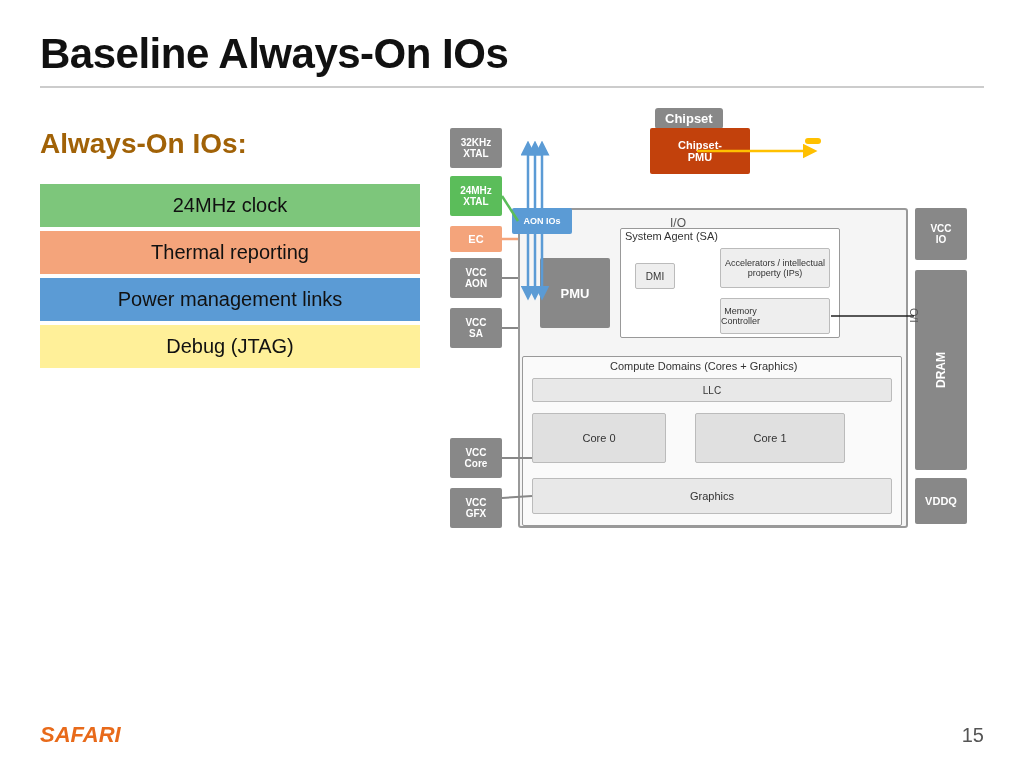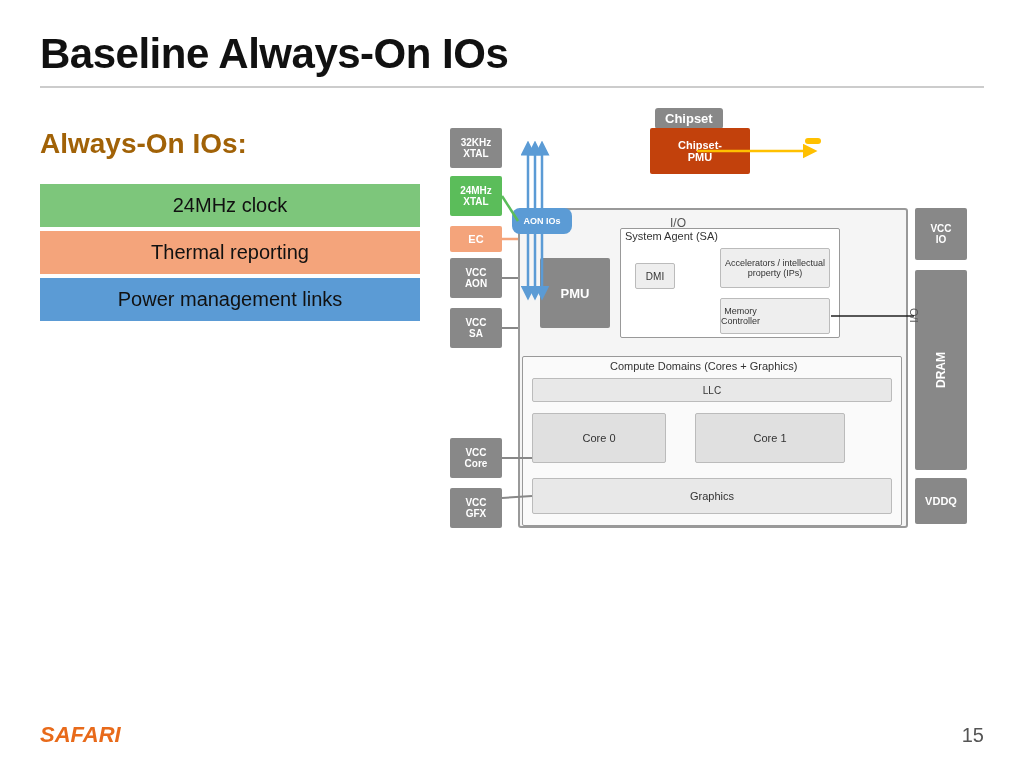"AON IOs" .box-aon-ios { border-radius: 8px -> 2px }
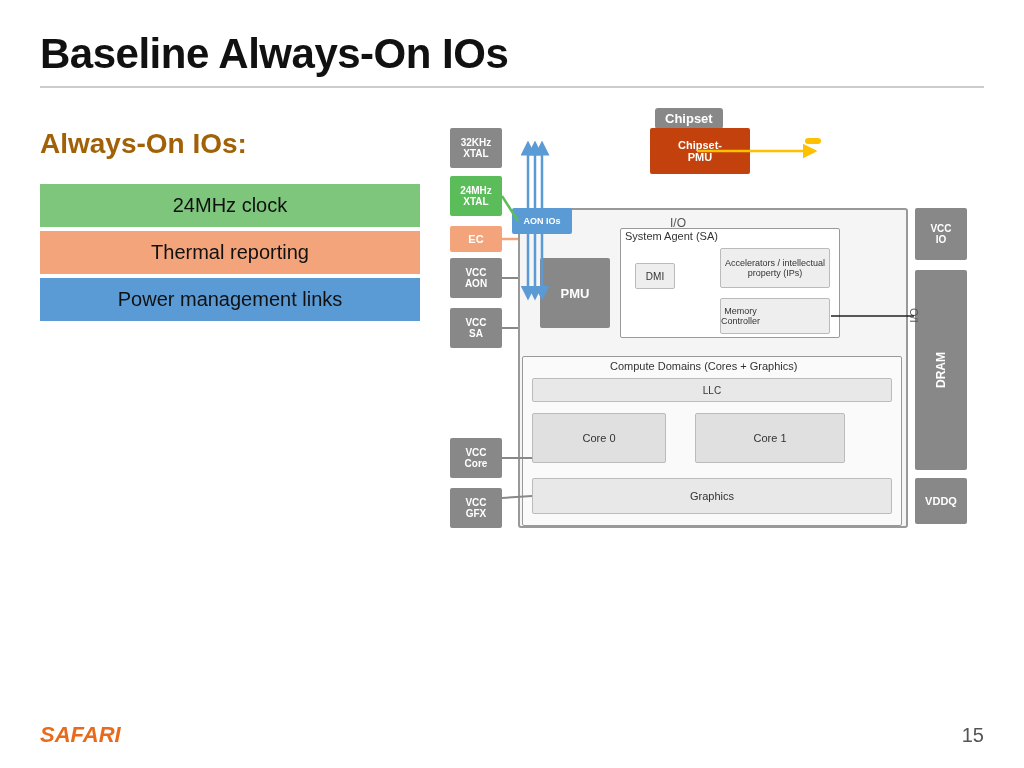"Debug (JTAG)" div.io-item { html: none -> <div> <span>Debug (JTAG)</span> </div> }
